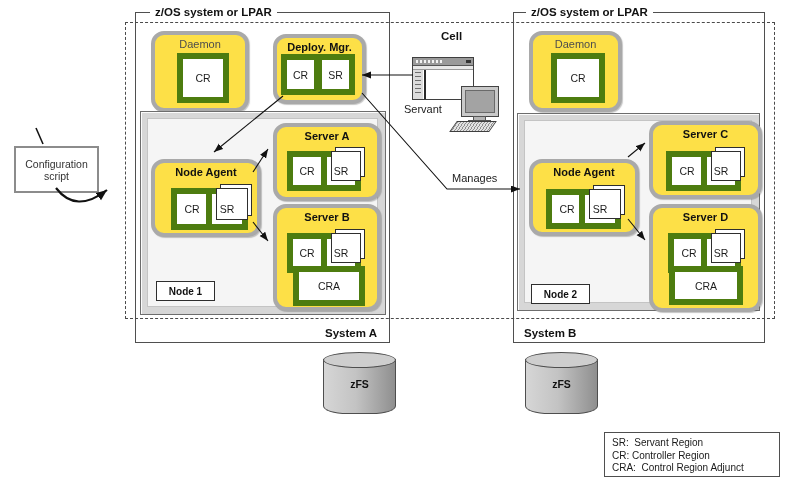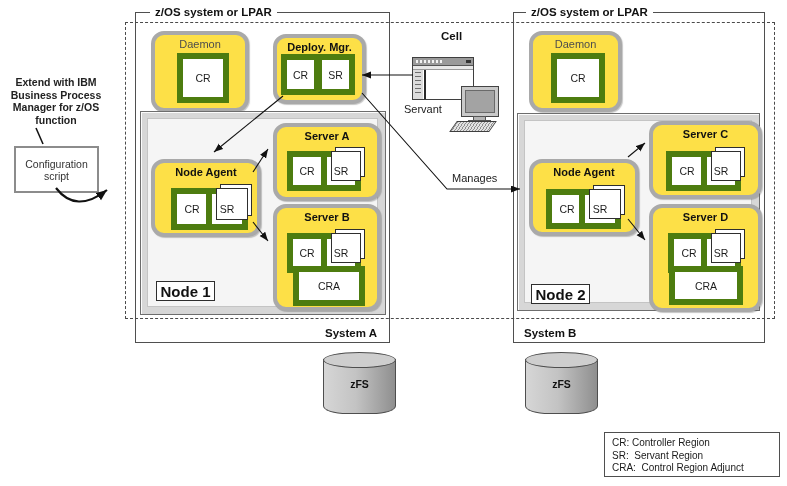"Extend with IBM" div.note { html: <div> <div>Extend with IBM</div> <div>Business Process</div> <div>Manager for z/OS</div> <div>function</div> </div> -> none }
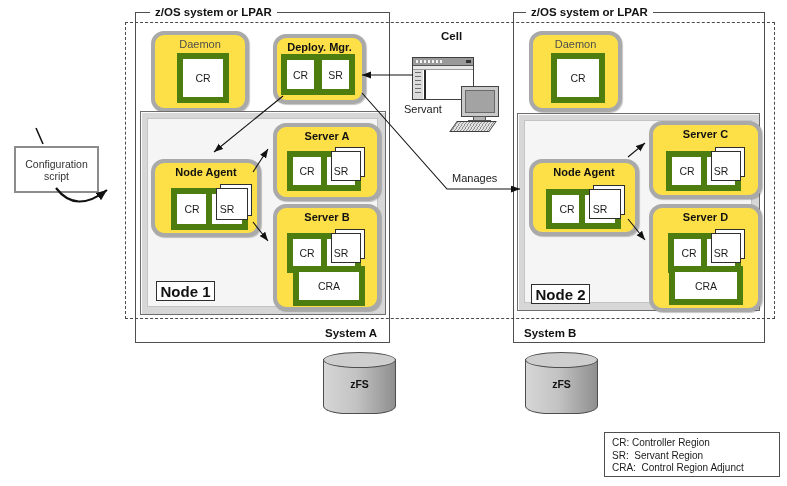"Node 1" .node-tag { font-size: 15px -> 10px }
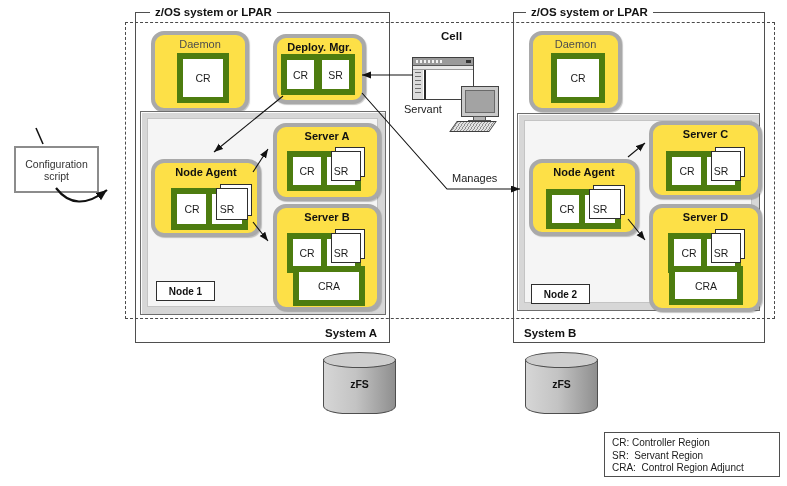"CR: Controller Region" div { order: before "SR: Servant Region" -> after "SR: Servant Region" }
